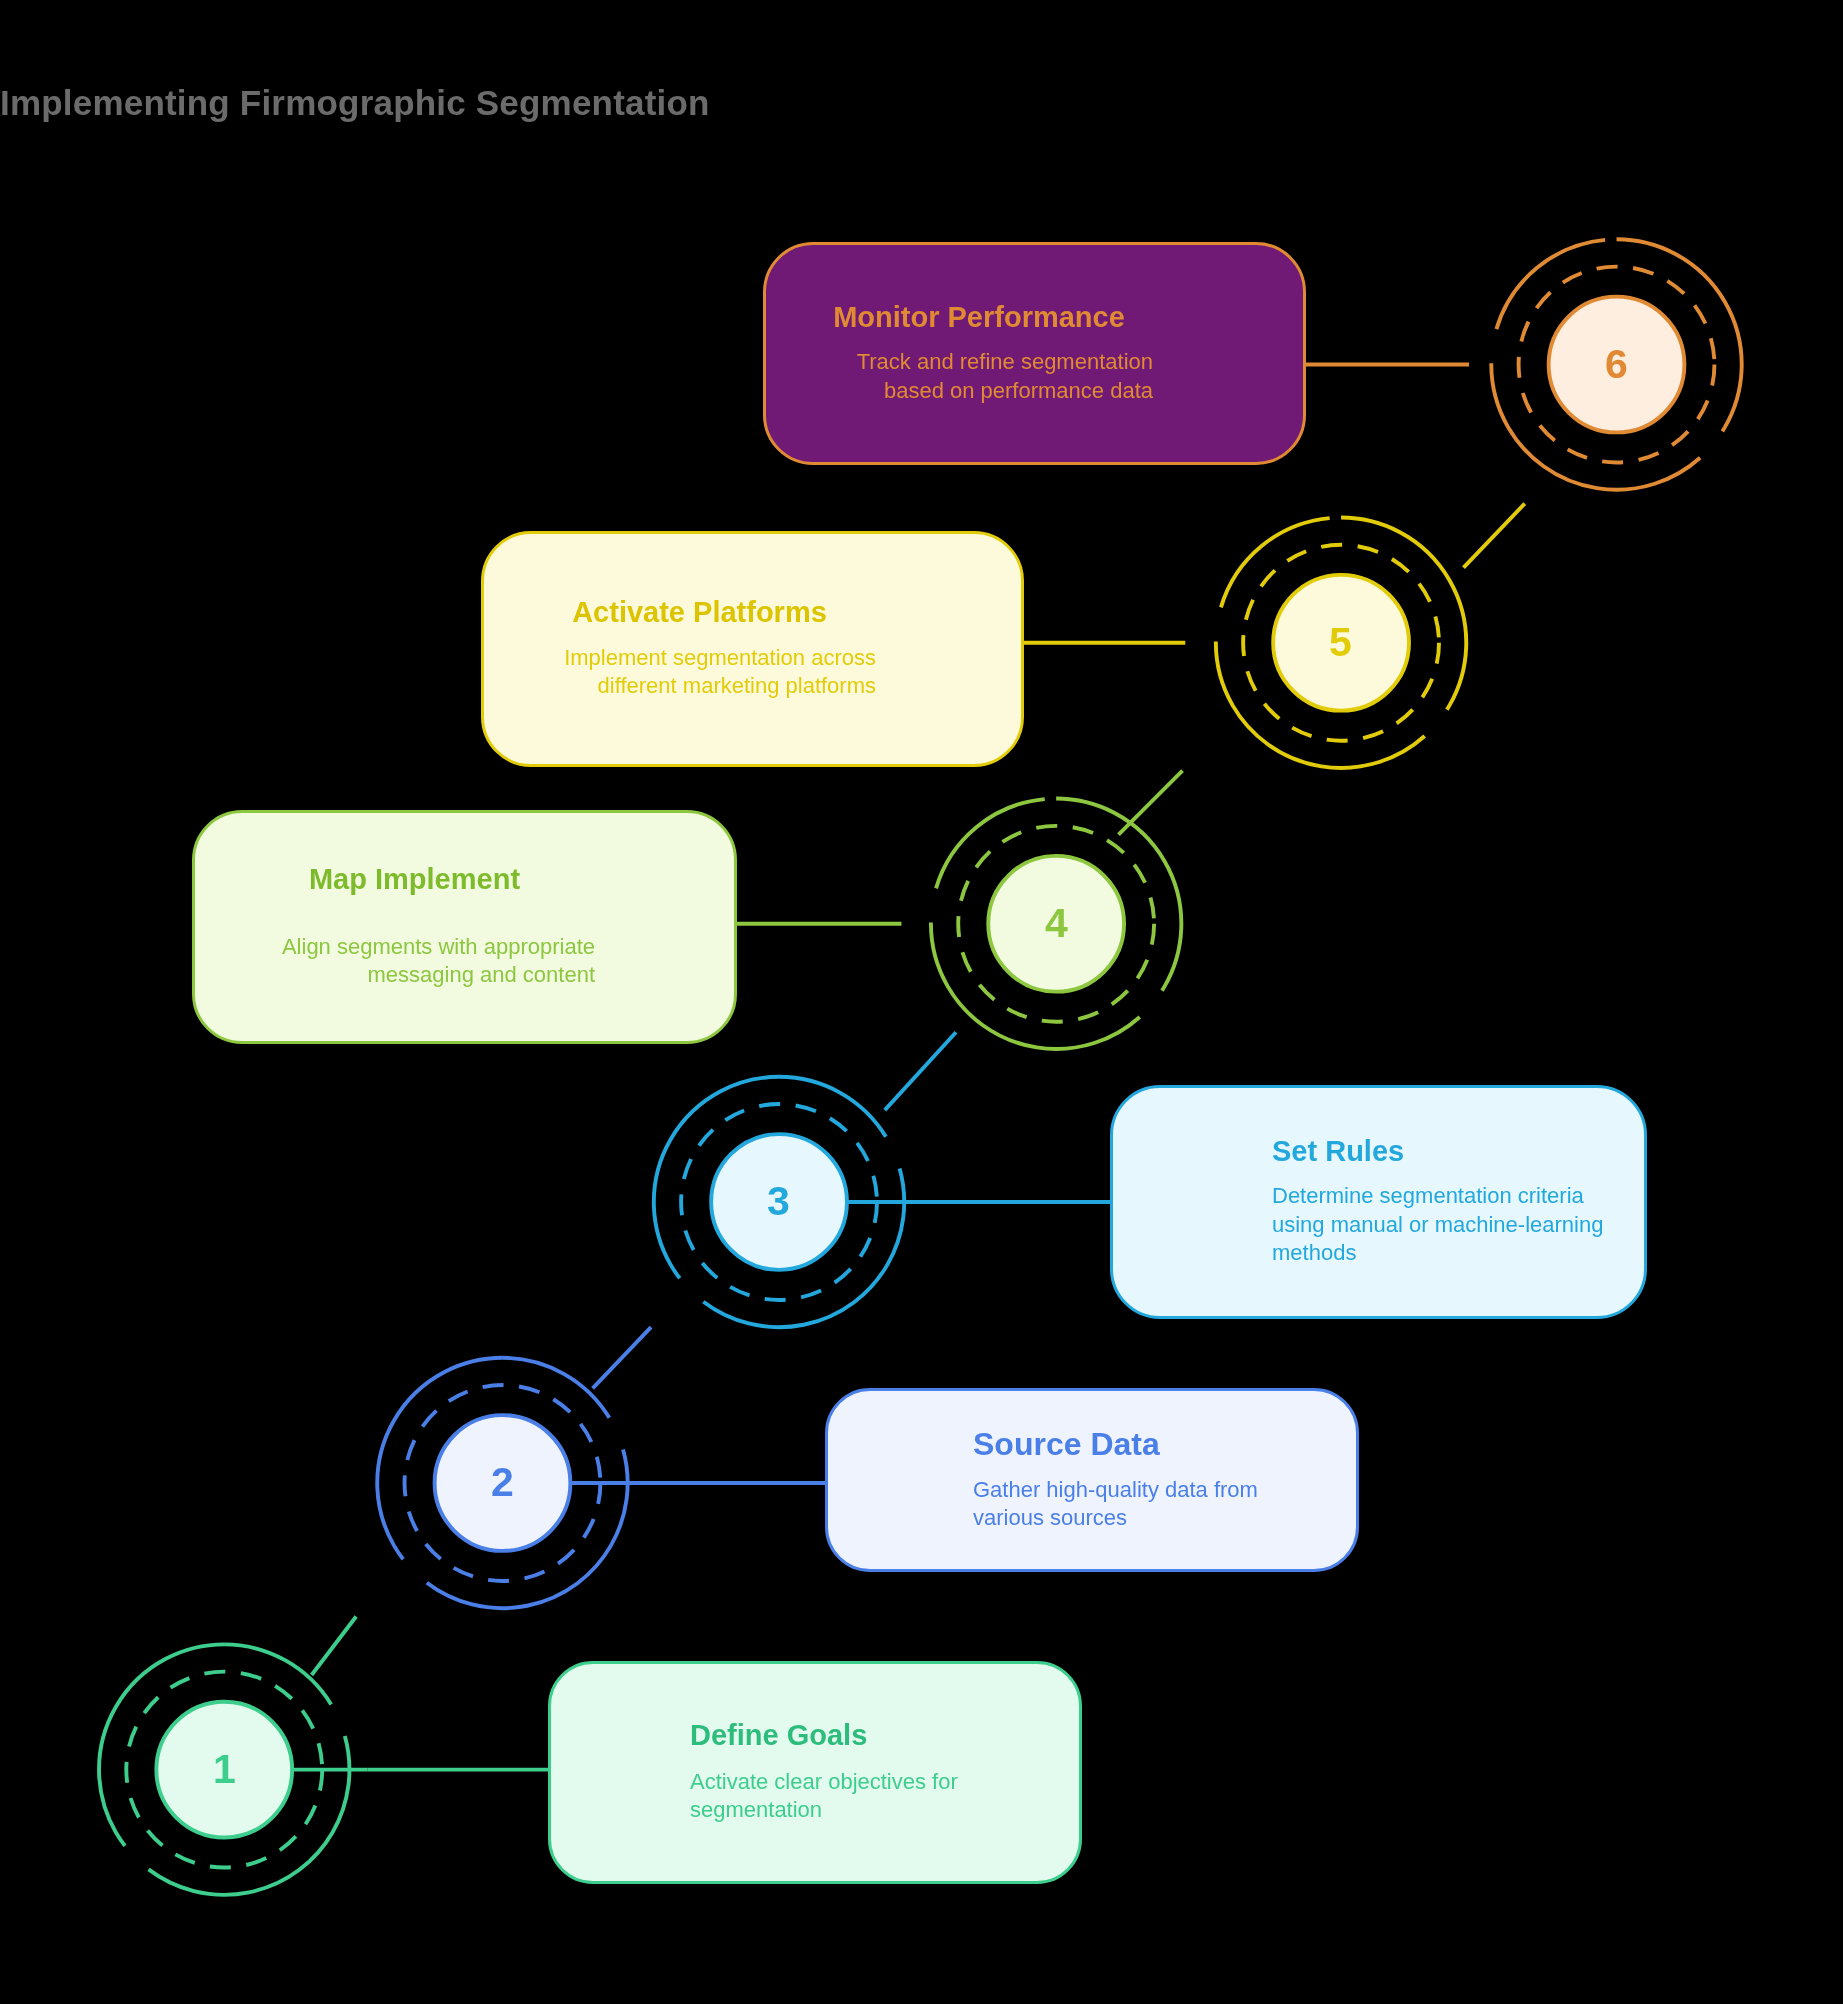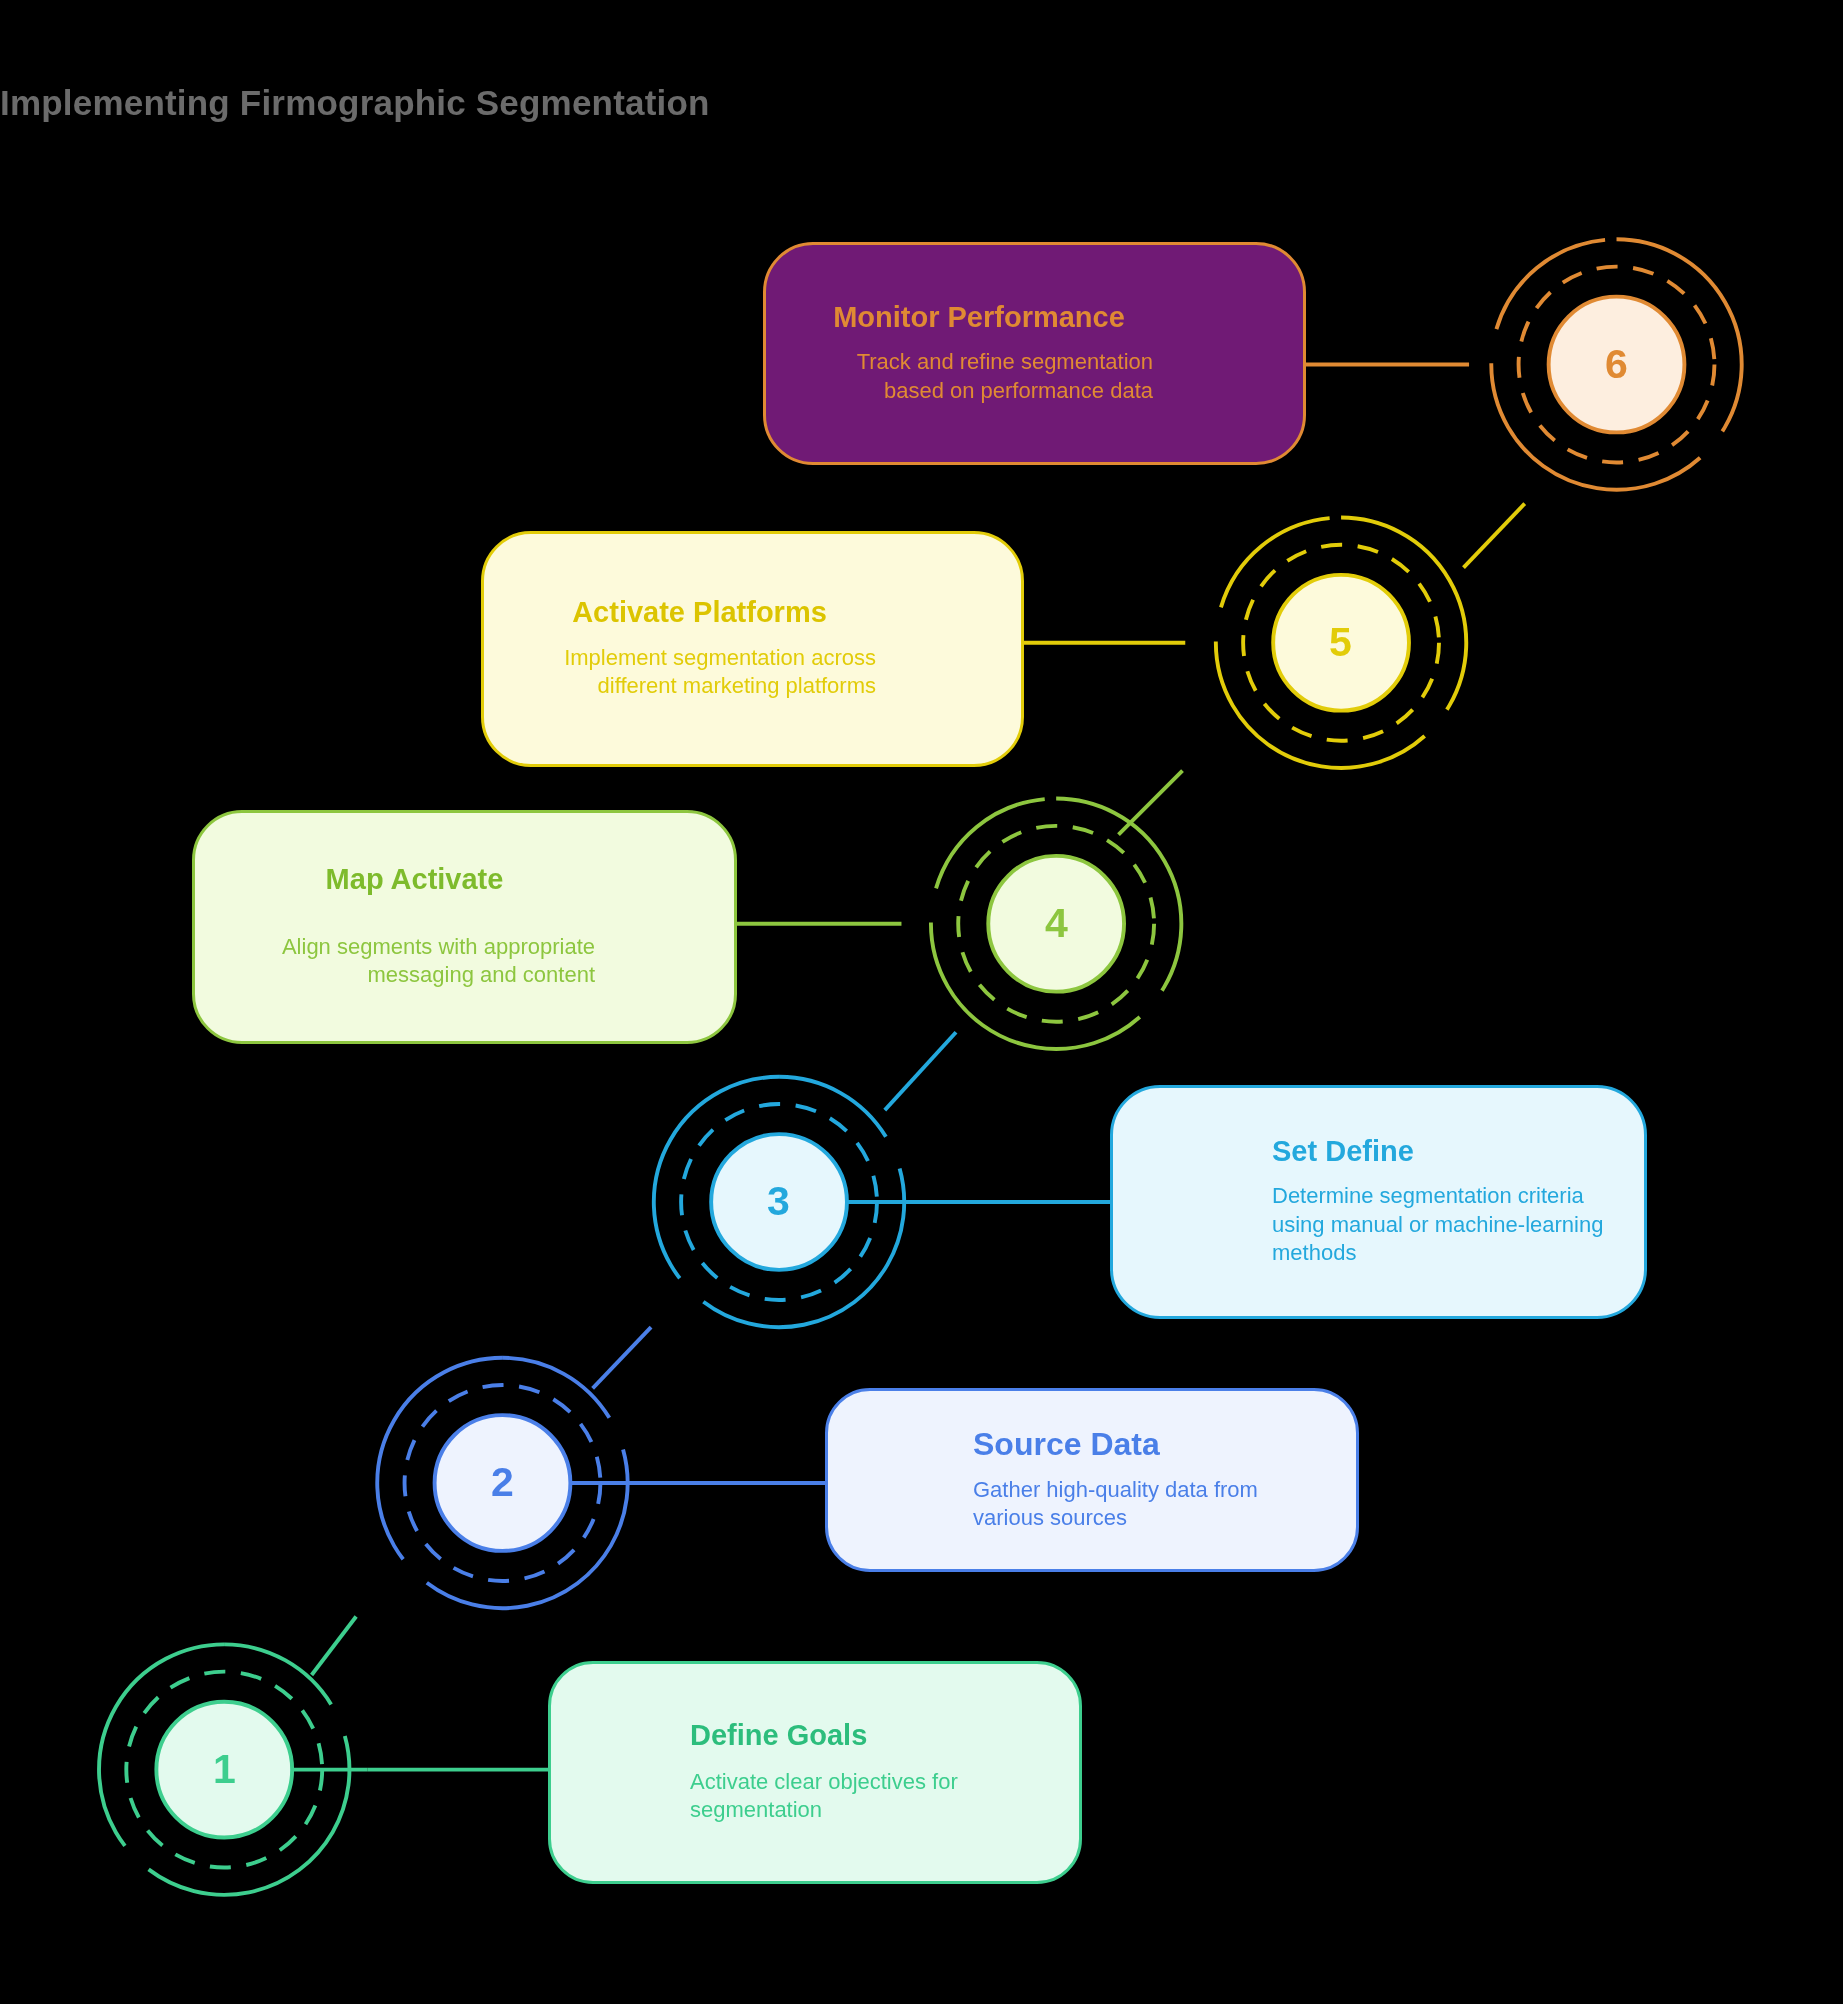"Map Activate" div.card-title { text: Activate -> Implement }
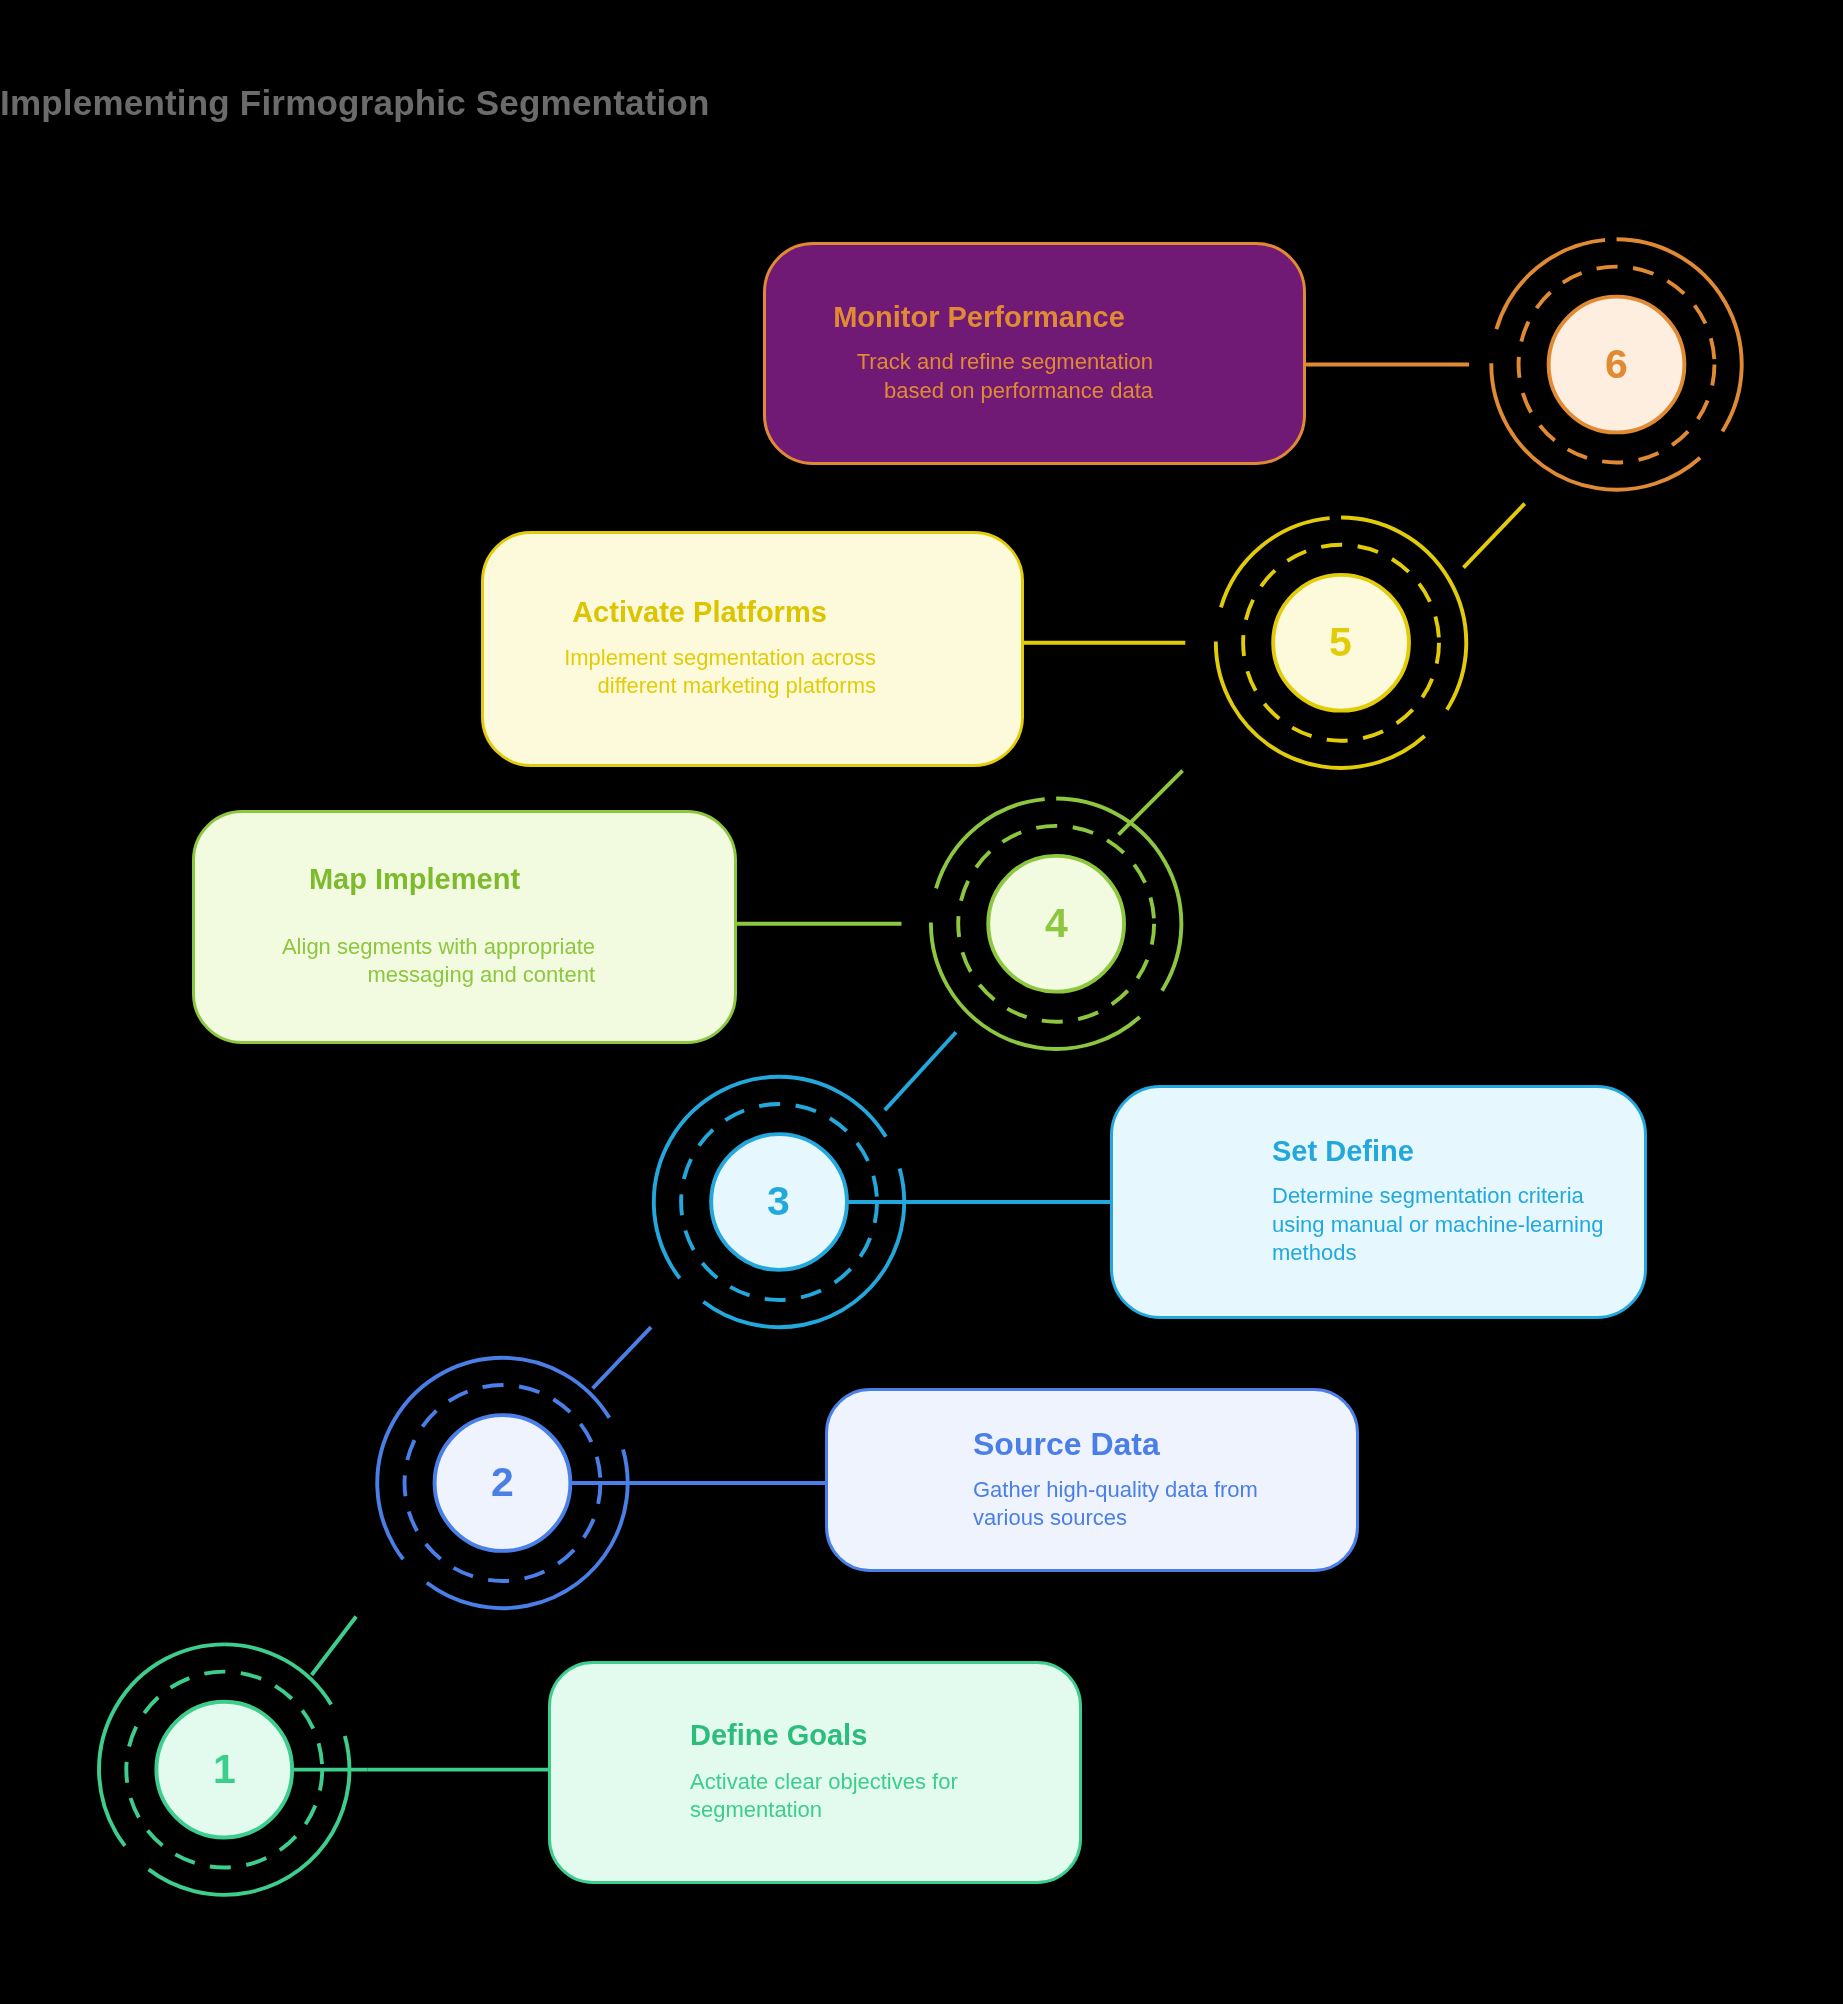"Set Define" div.card-title { text: Define -> Rules }
